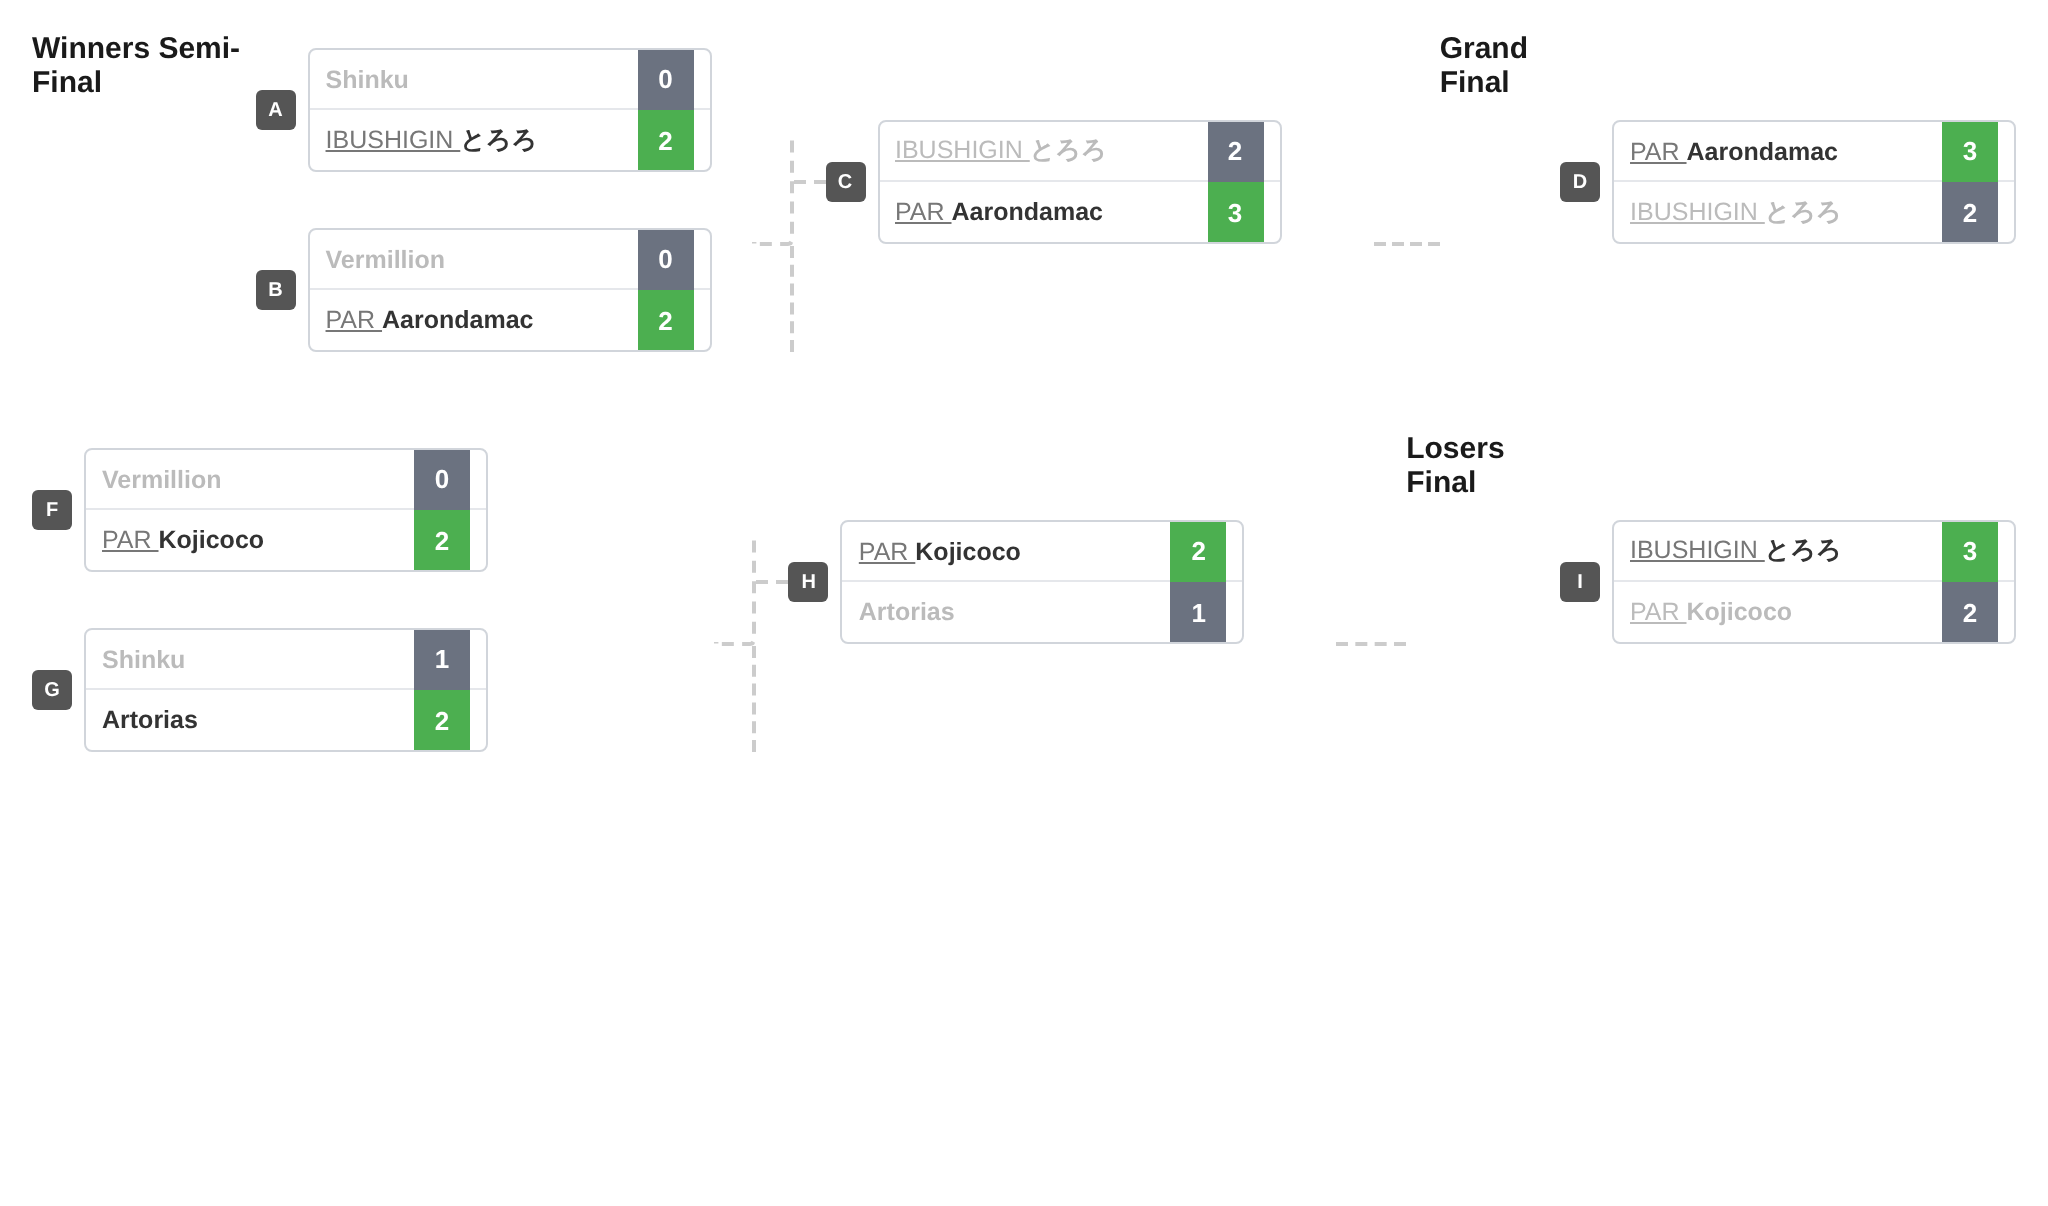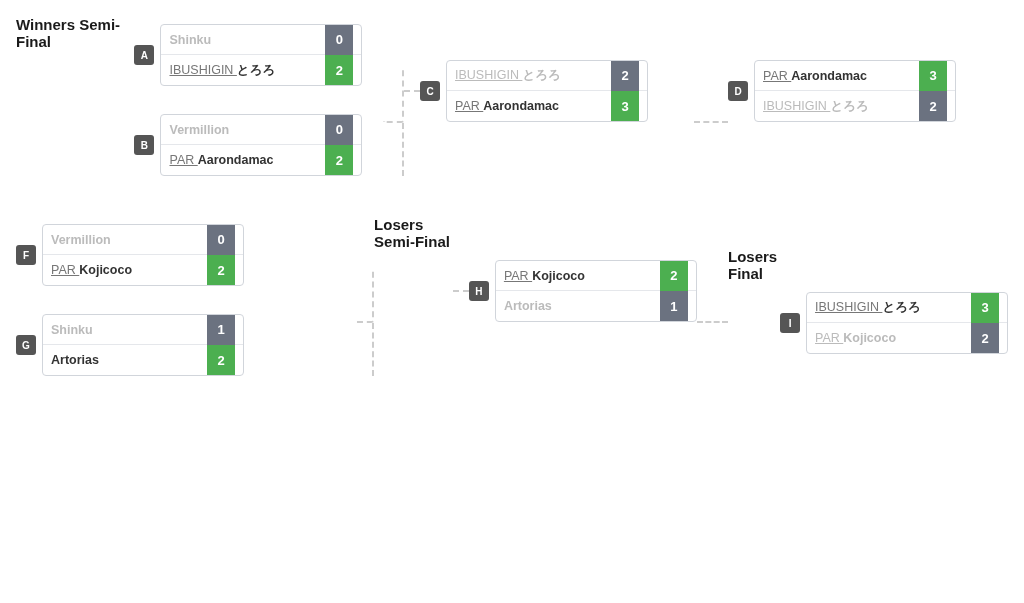"Grand Final" div.section-block-title { html: none -> <div>Grand Final</div> }
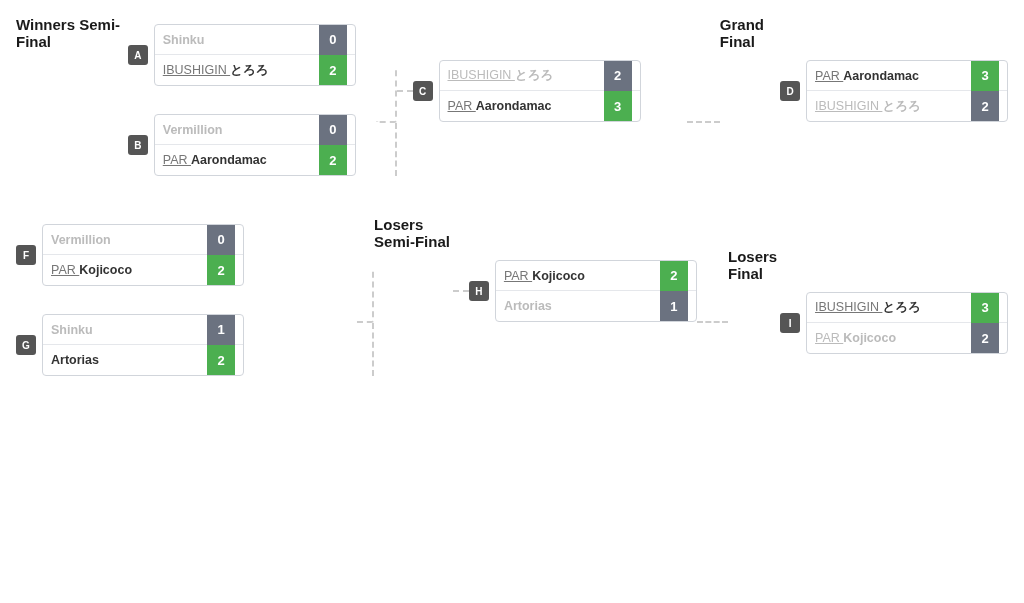"Losers Semi-Final" div.section-block-title { html: <div>Losers Semi-Final</div> -> none }
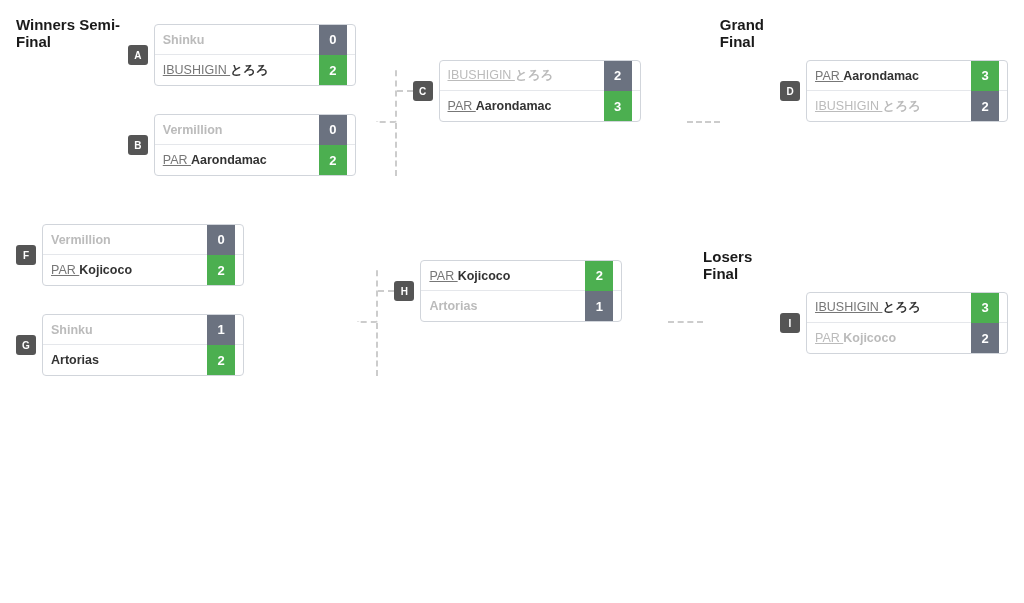"Losers Final" div.section-block { margin-top: 32px -> none }
